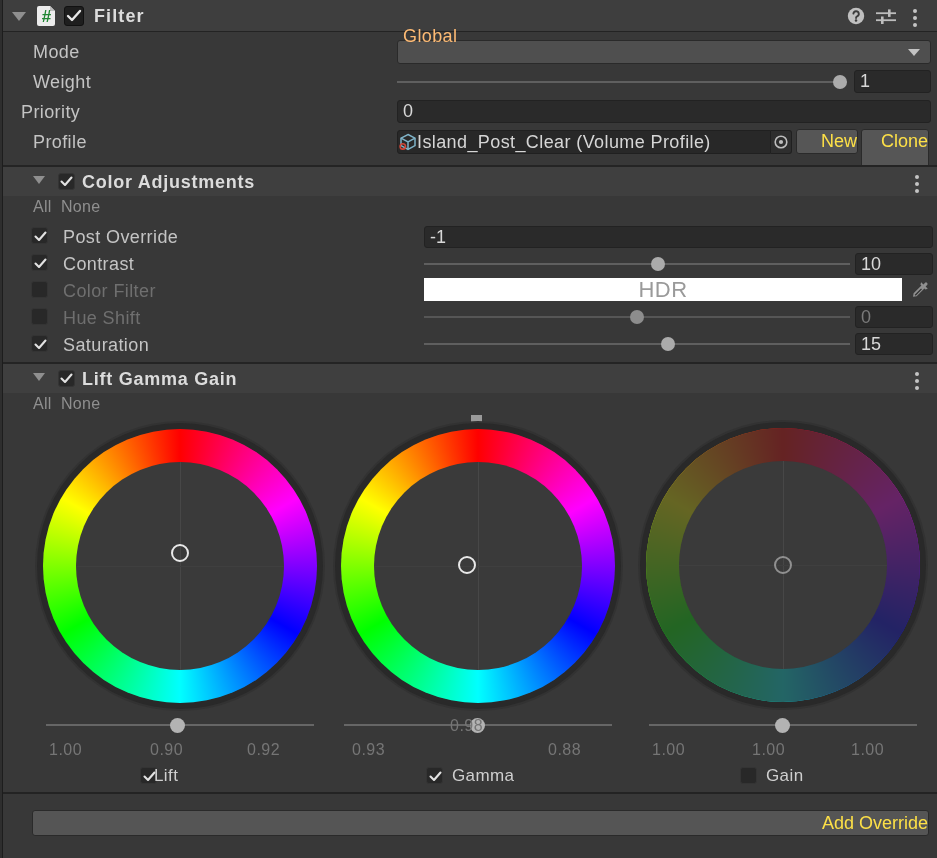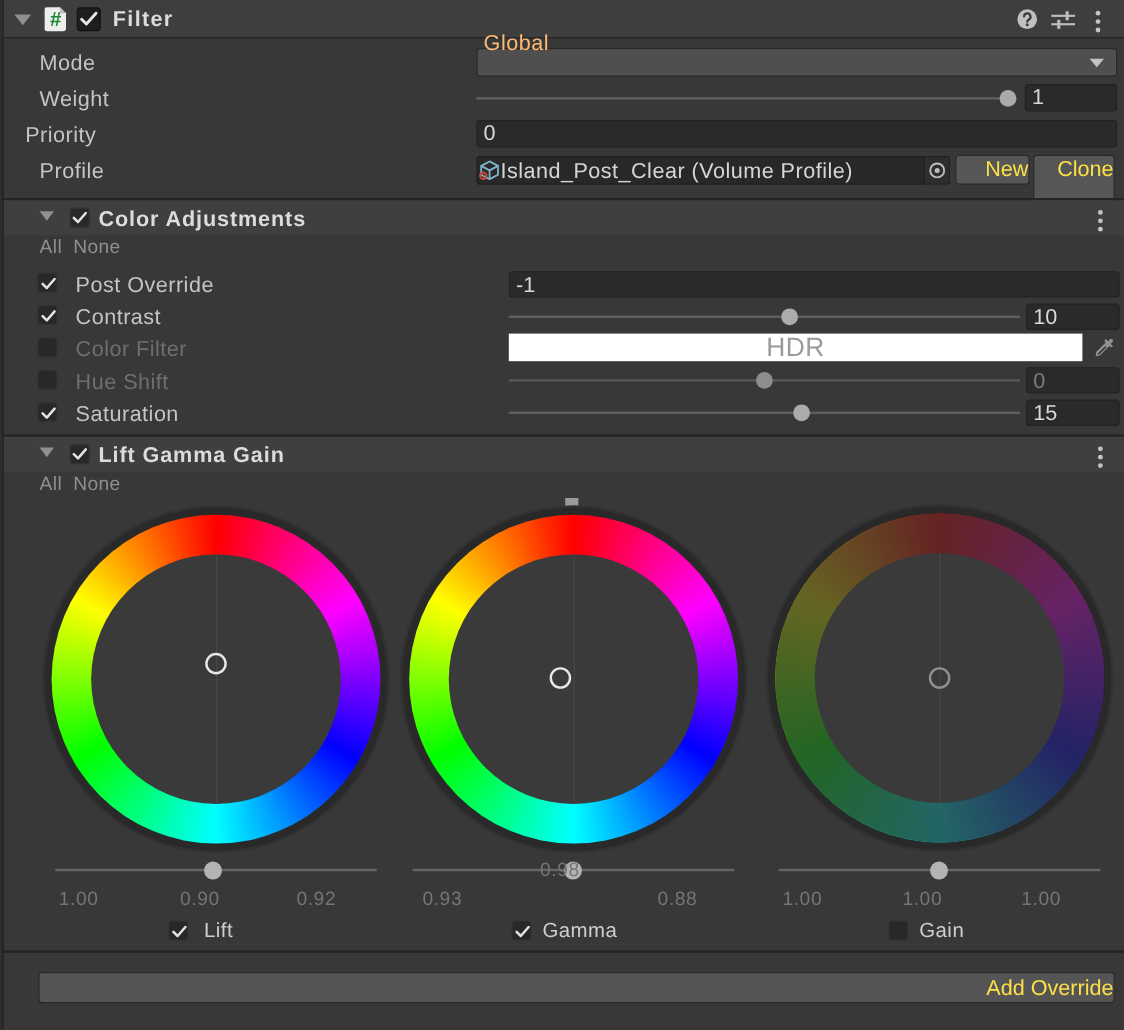"Lift" div.lbl { left: 170px -> 154px }
